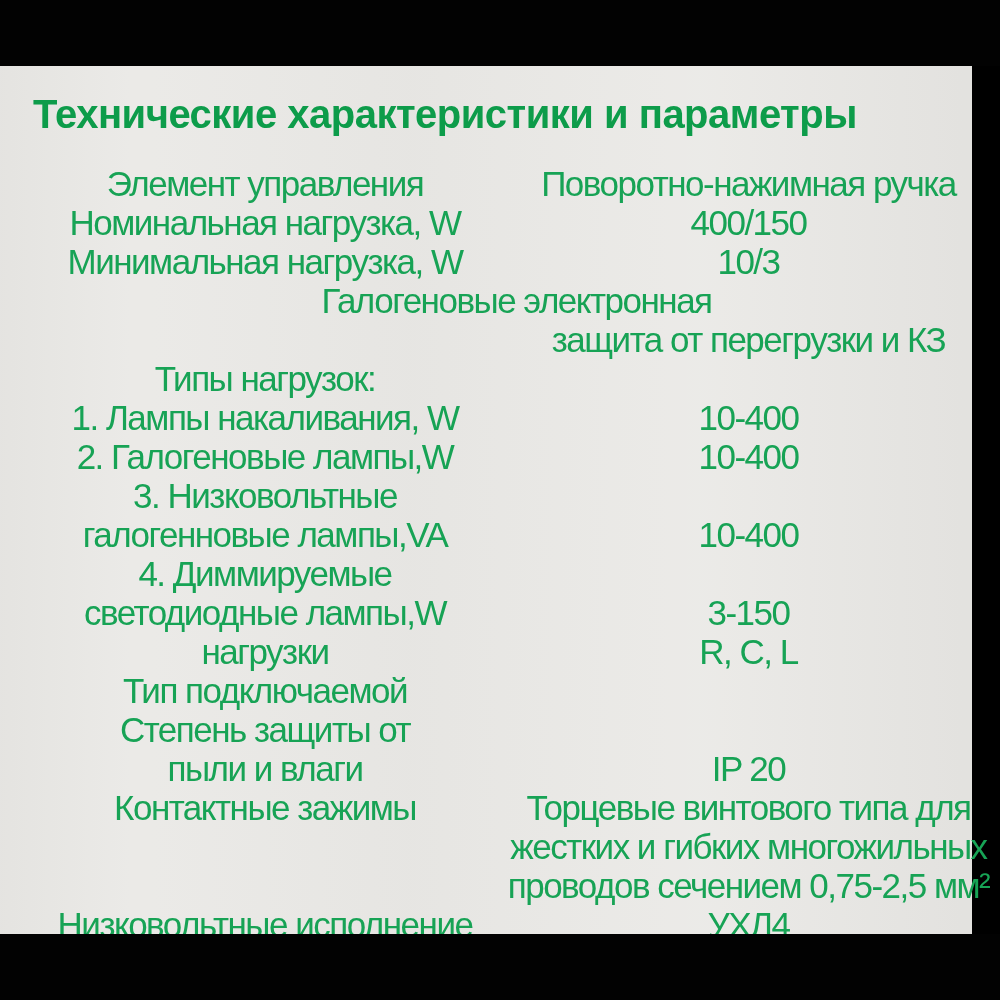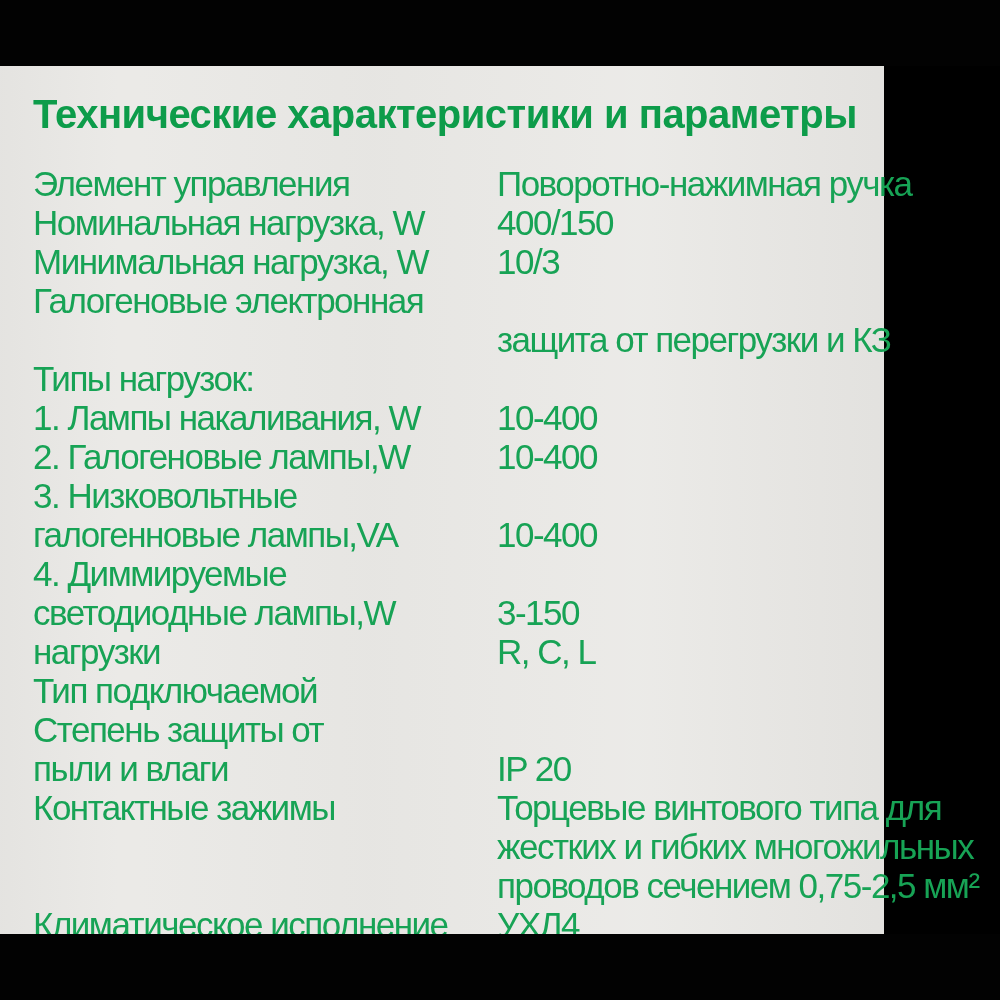"Технические характеристики и параметры" .sheet { width: 884px -> 972px }
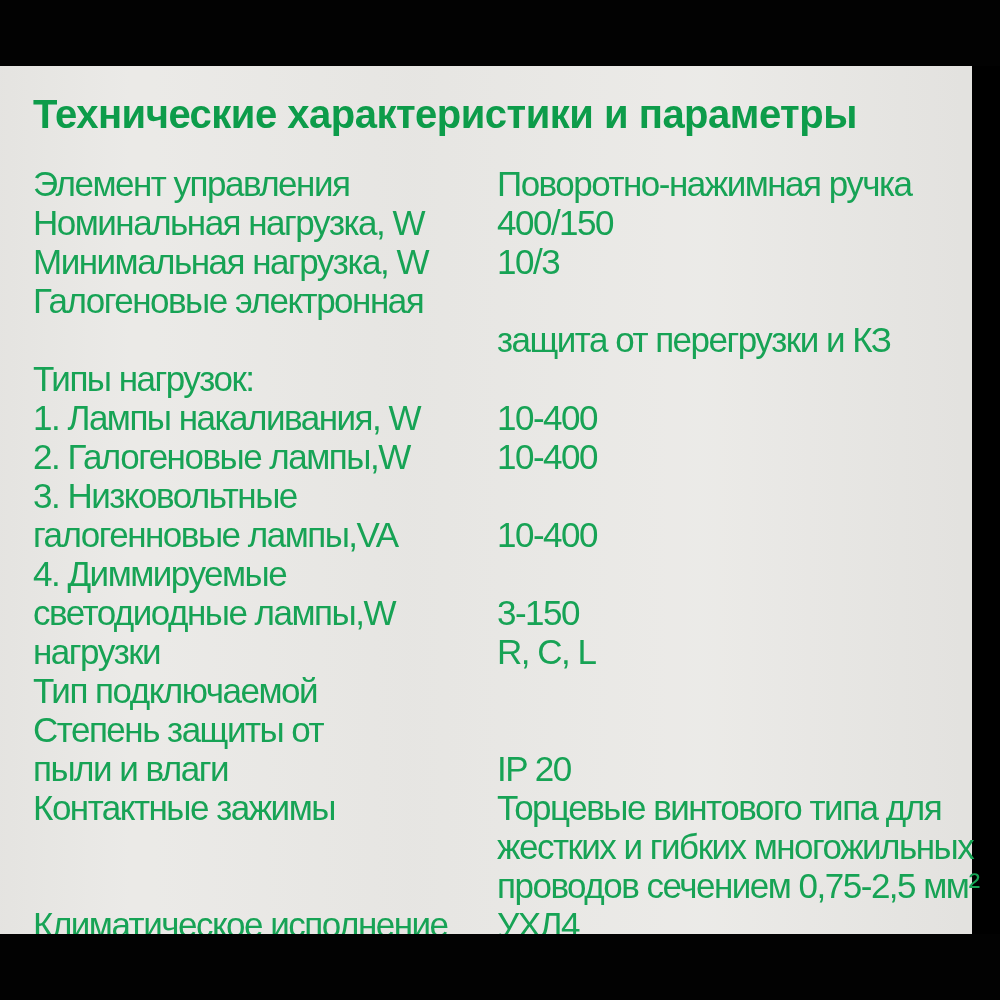"Элемент управления" .spec-table { text-align: none -> center }
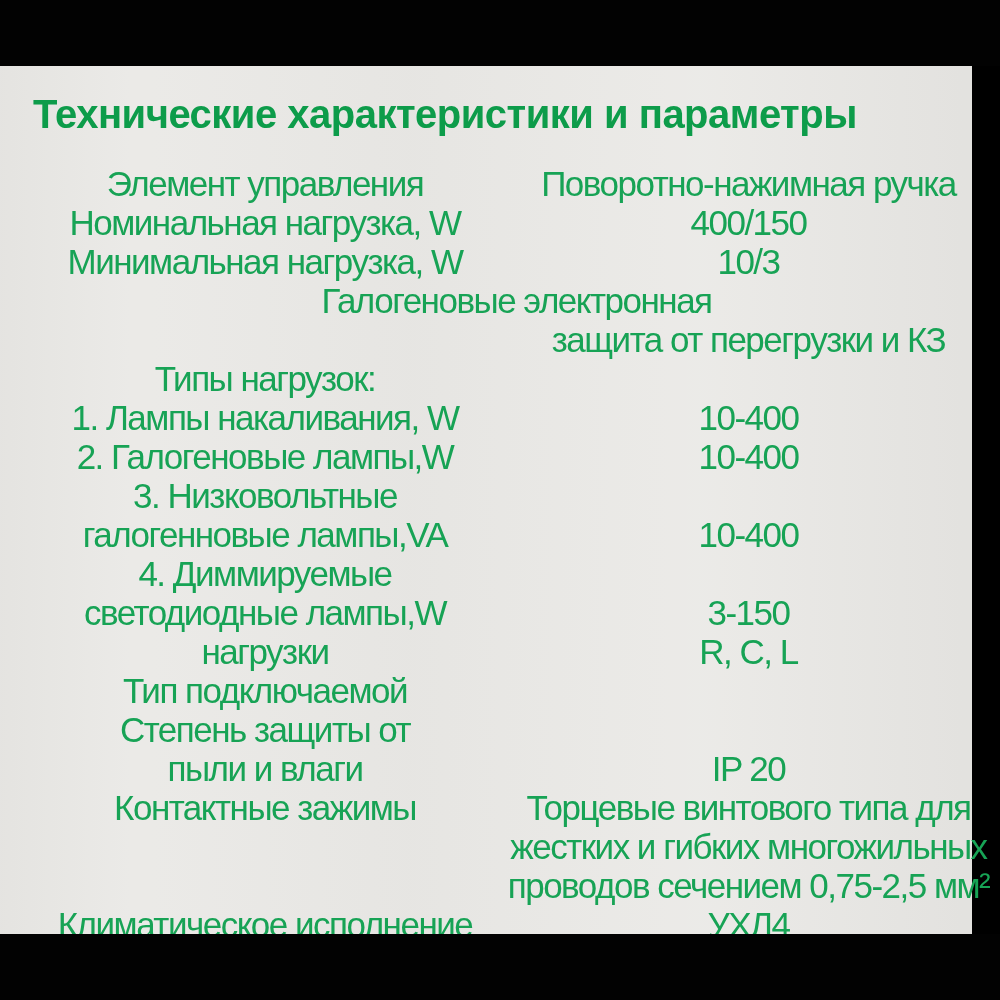"Климатическое исполнение" div.cell { text: Климатическое -> Низковольтные }
